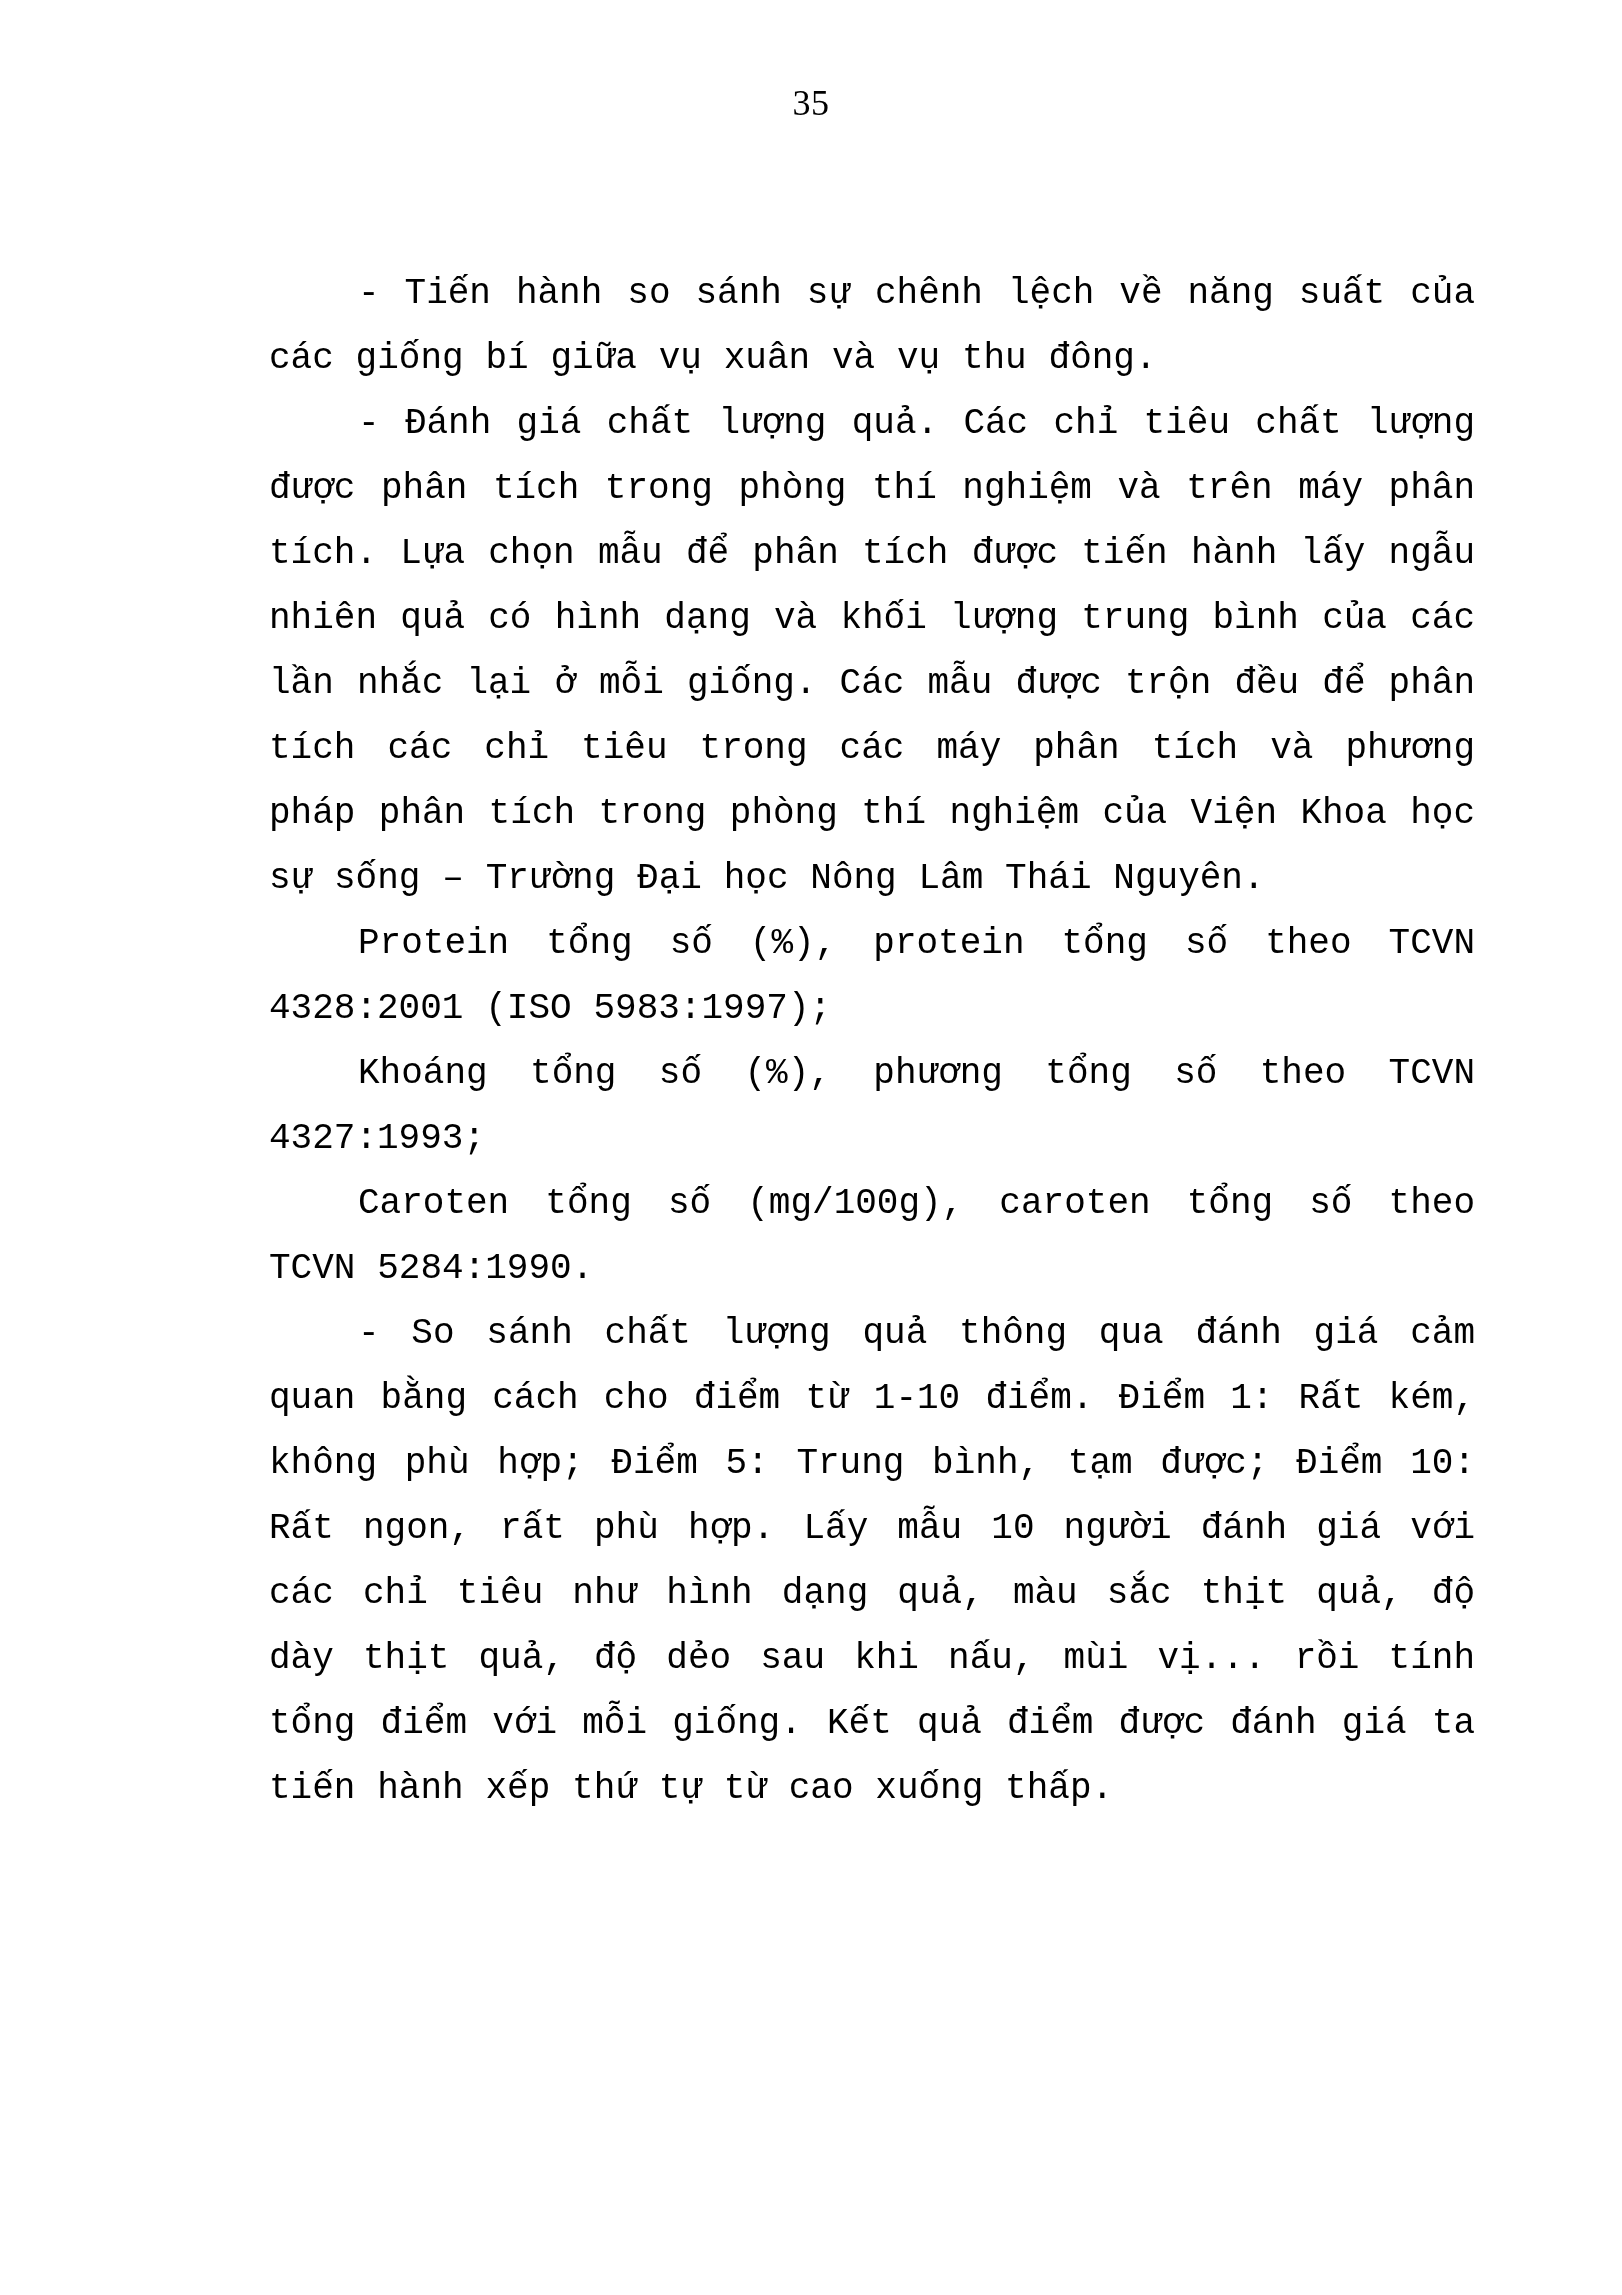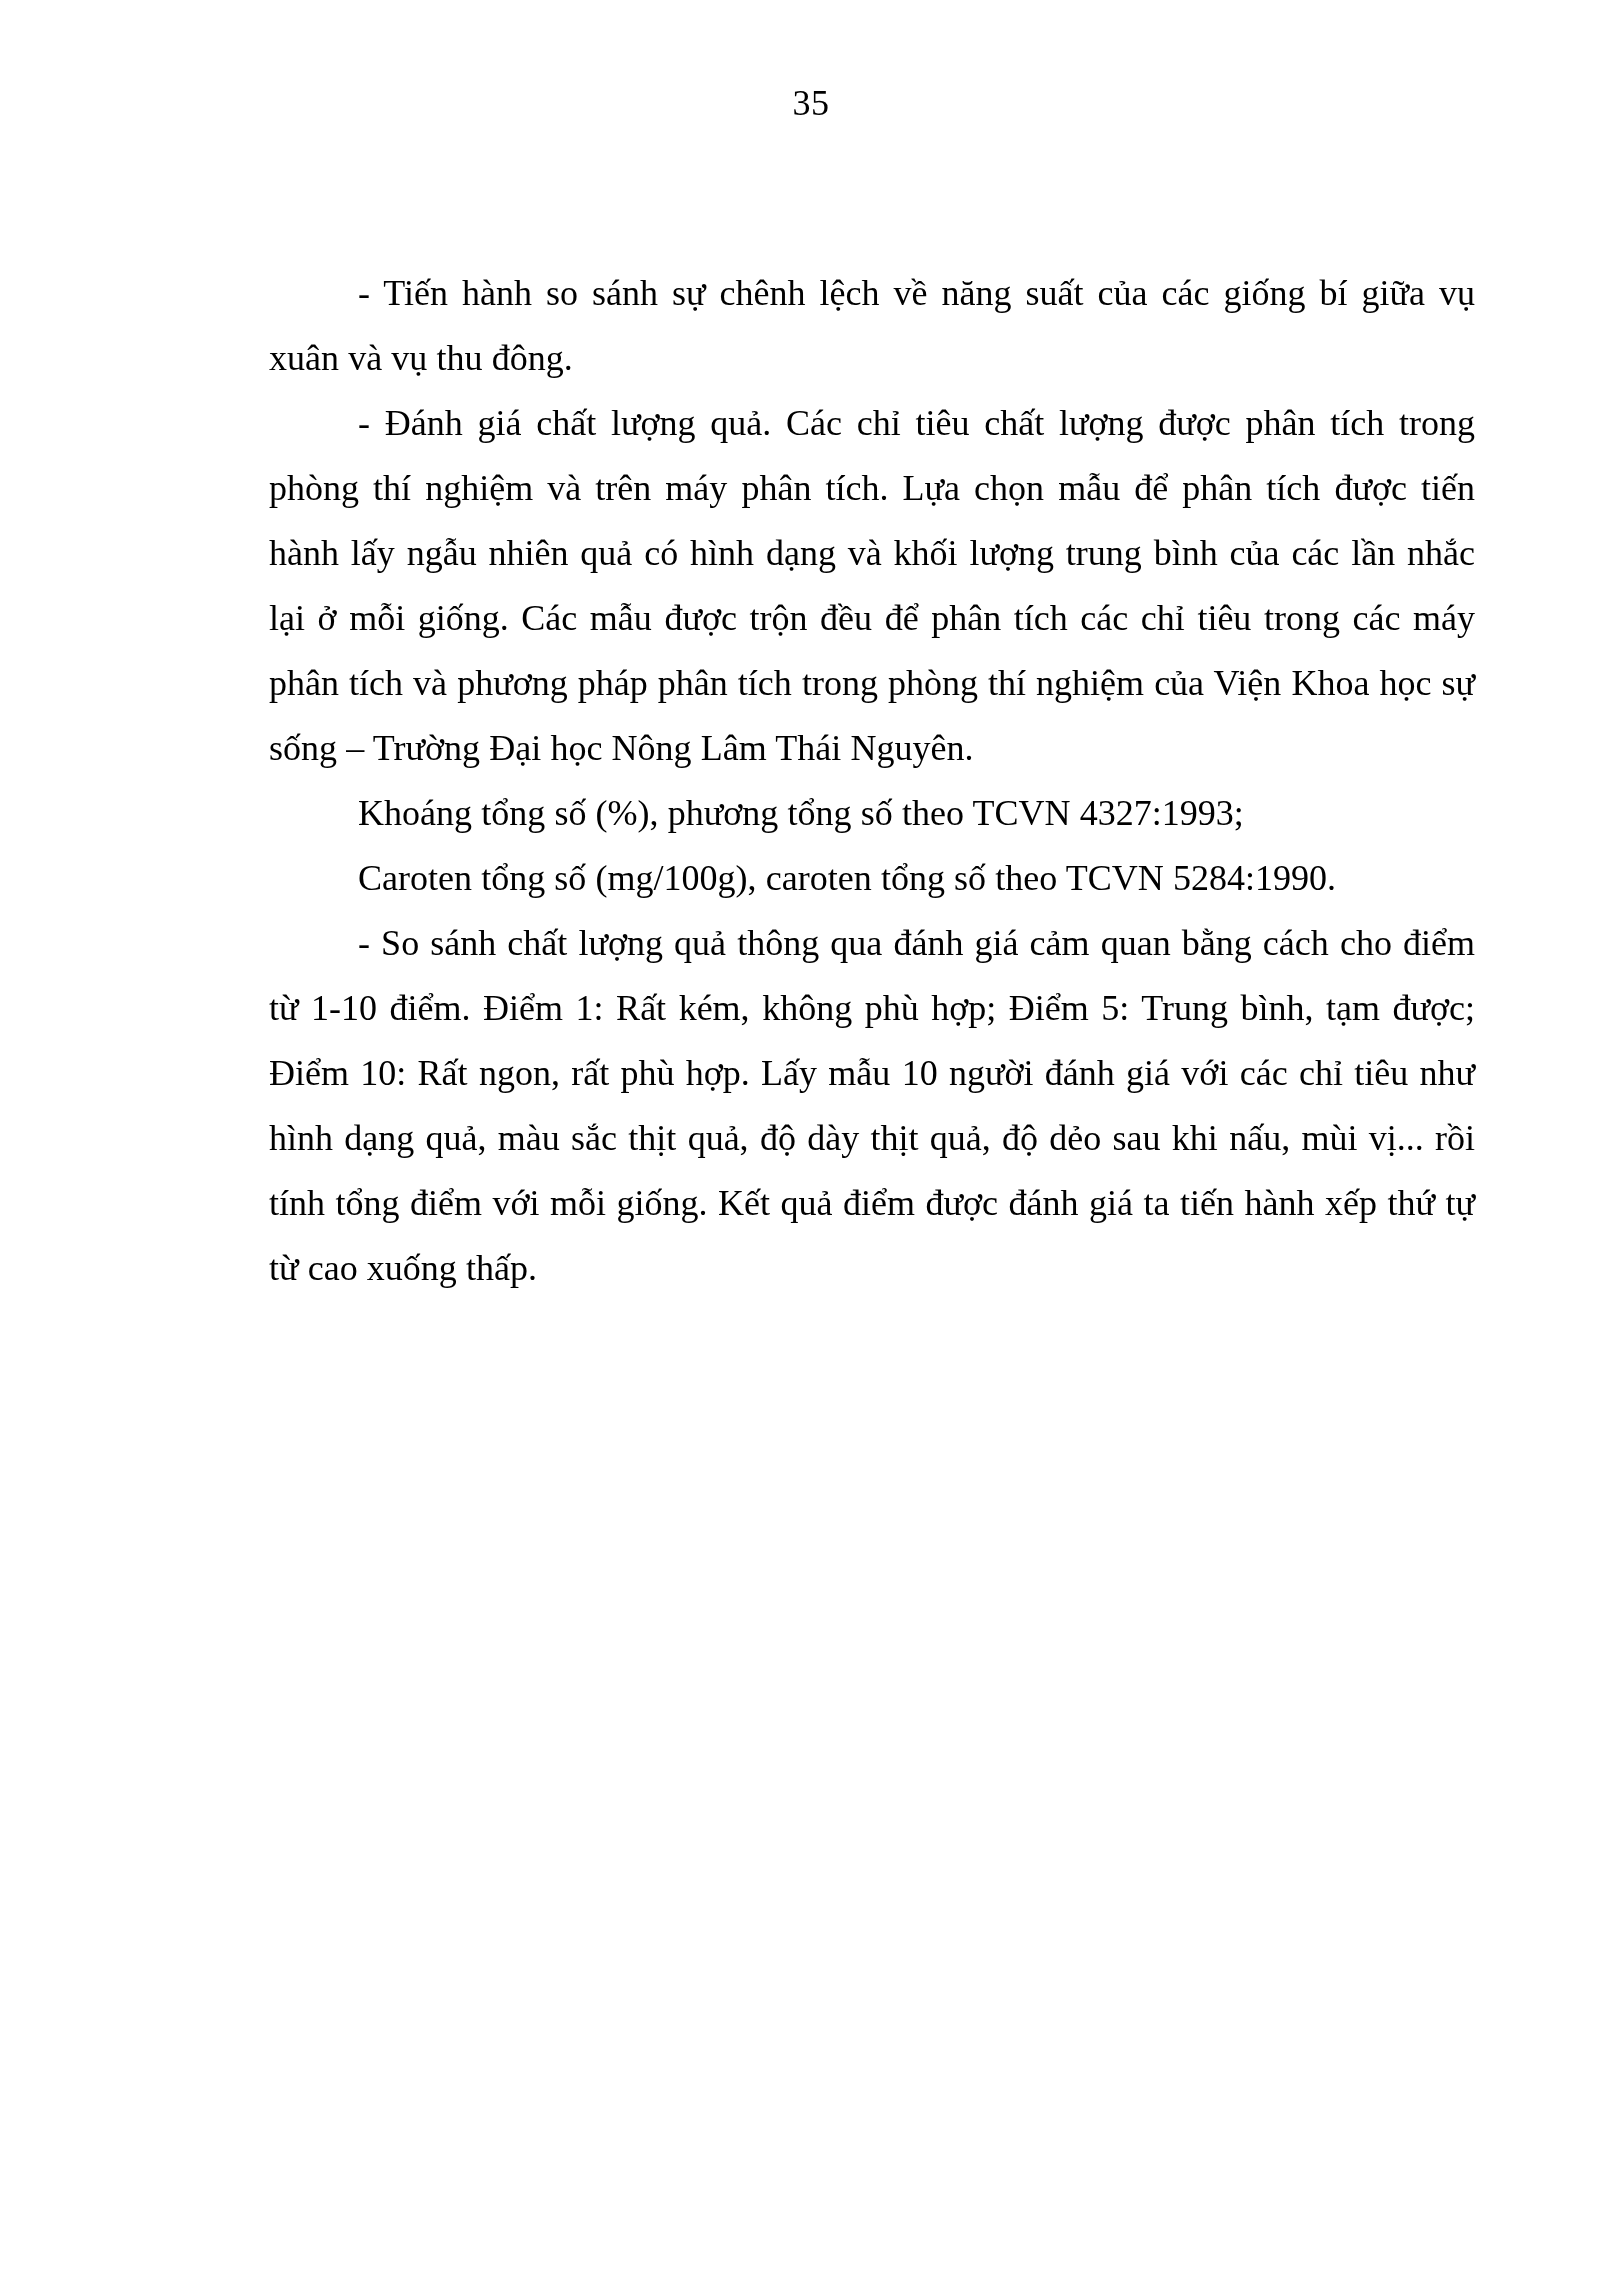"- Tiến hành so sánh" p.para { font-family: none -> Liberation Mono, monospace }
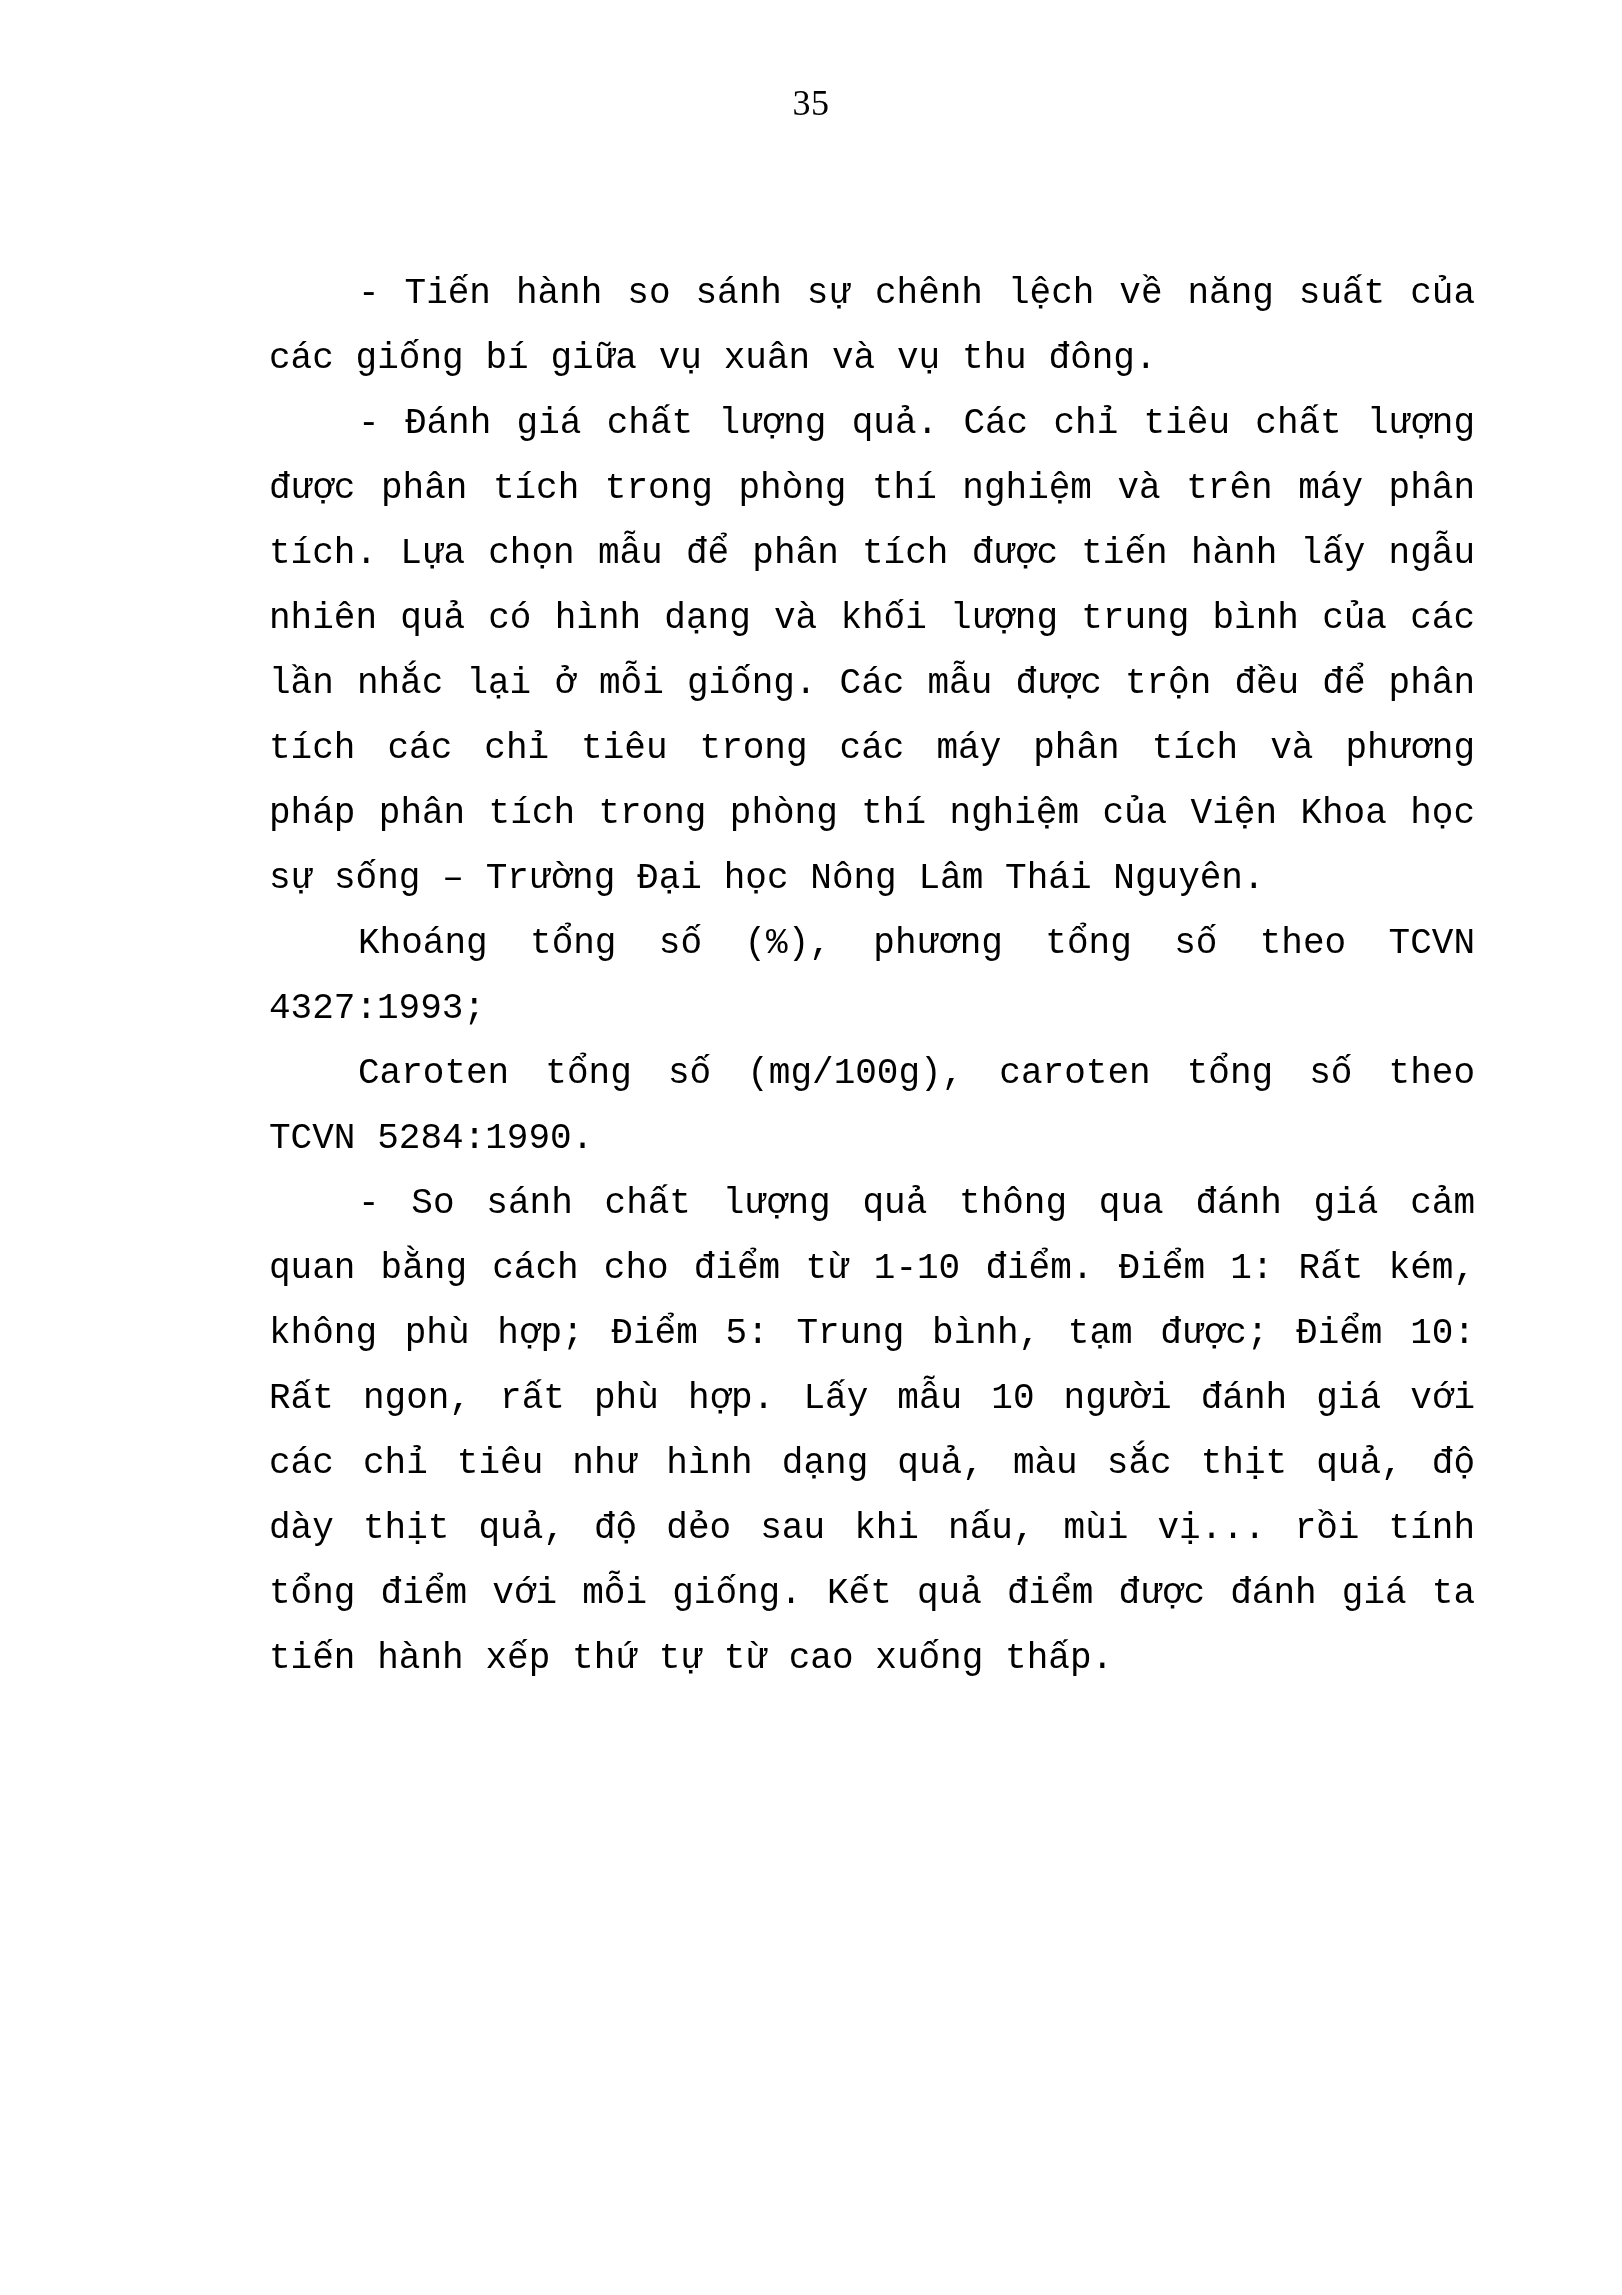"Protein tổng số (%), protein" p.para { html: none -> <p> Protein tổng số (%), protein tổng số theo TCVN 4328:2001 (ISO 5983:1997);</p> }
